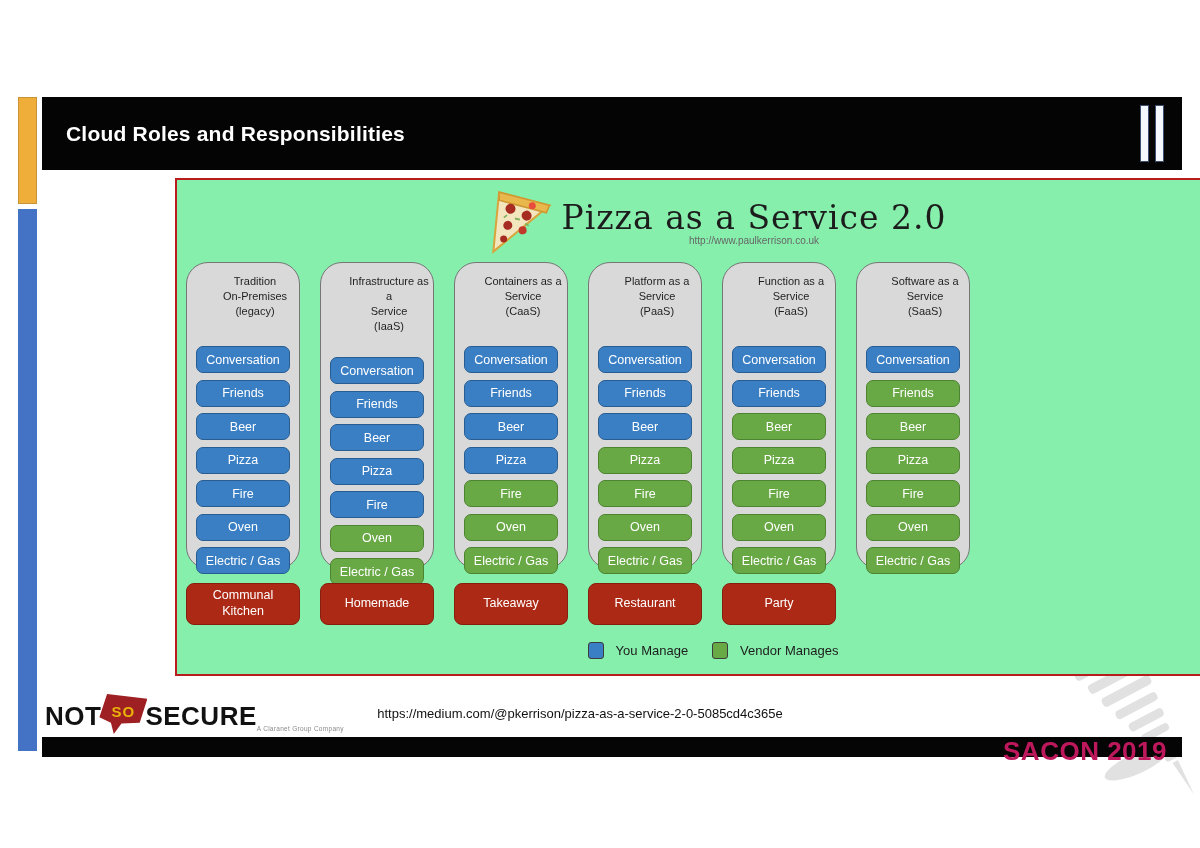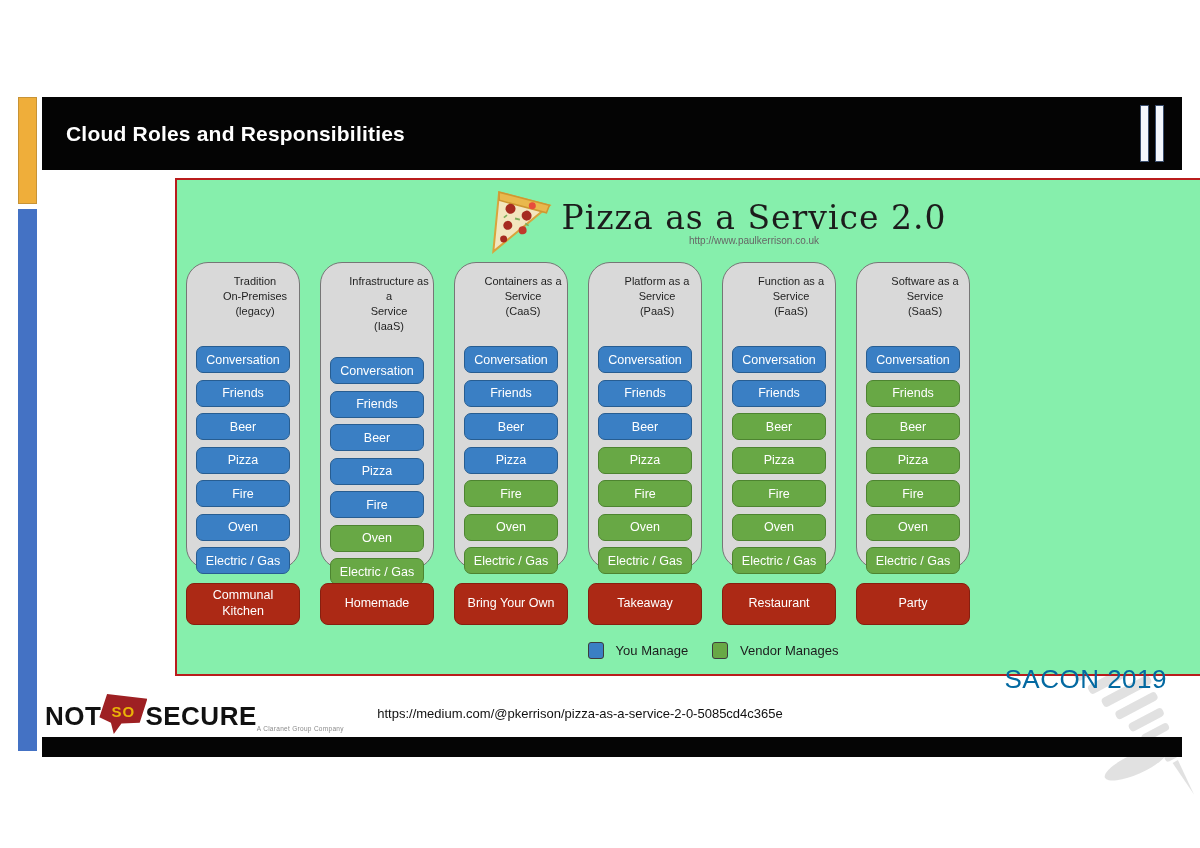"Bring Your Own" div.mode-button { html: <div>Bring Your Own</div> -> none }
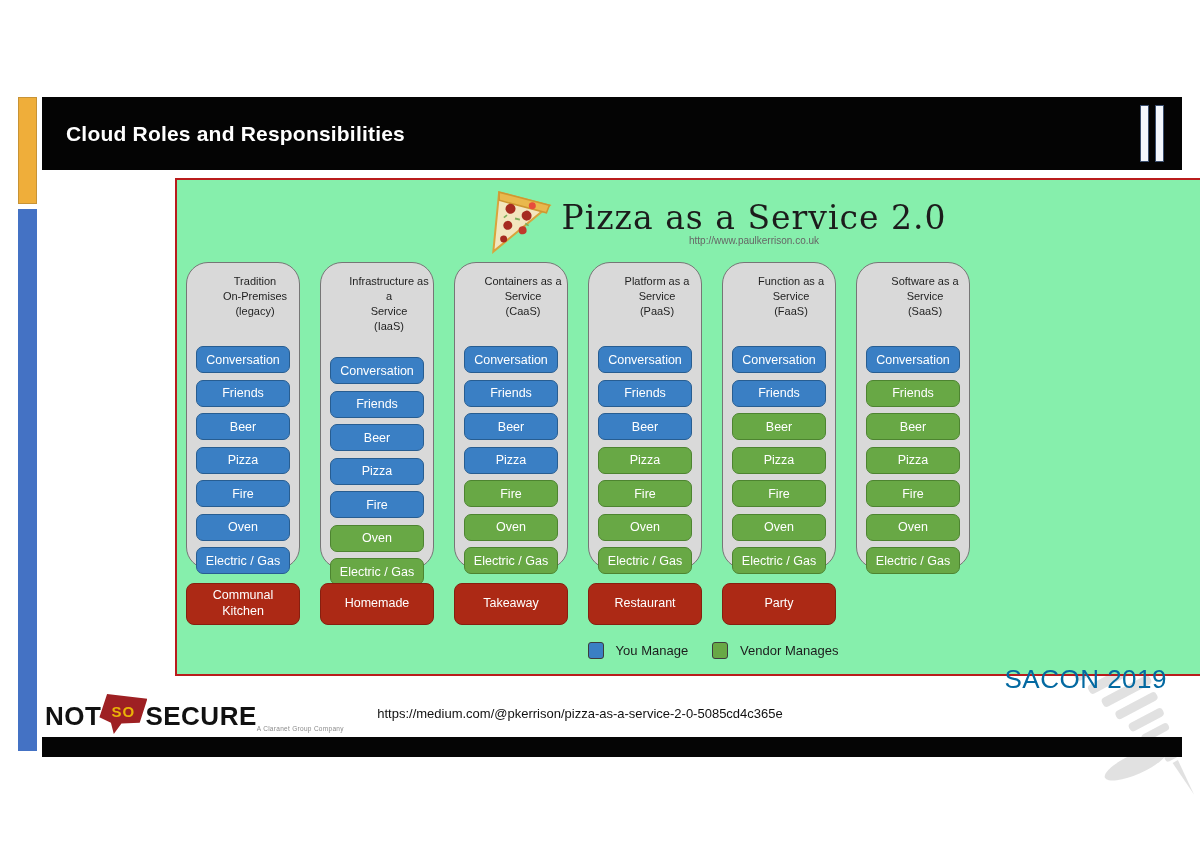"SACON 2019" .conference { color: #0369a1 -> #be185d; font-weight: 400 -> 700; top: 664px -> 736px }
